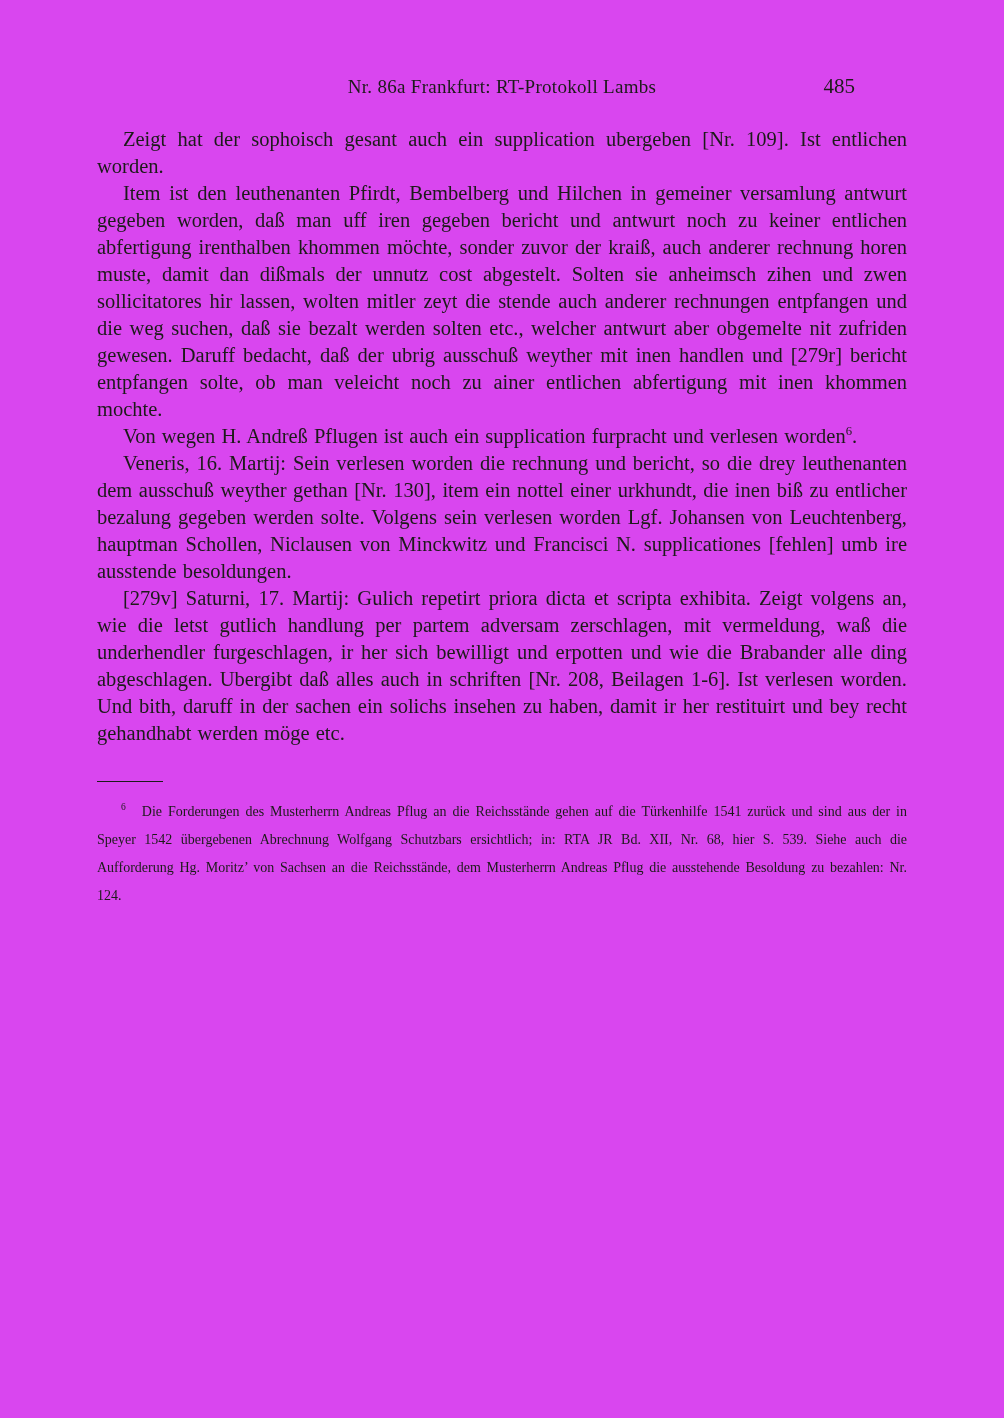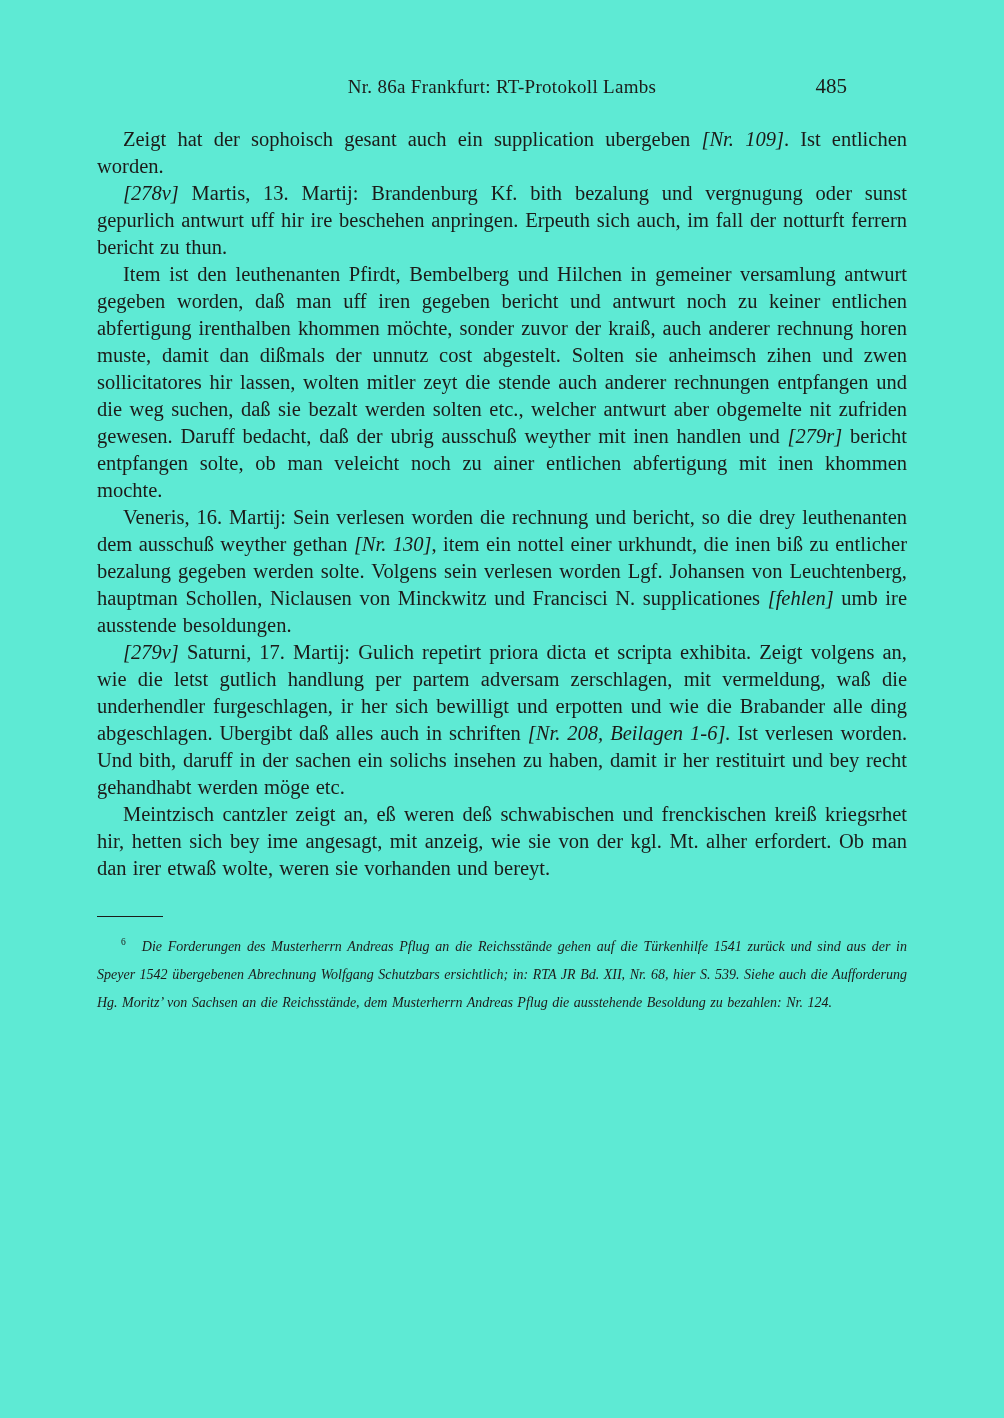"Nr. 86a Frankfurt: RT-Protokoll Lambs" .page { background: #5eead4 -> #d946ef }
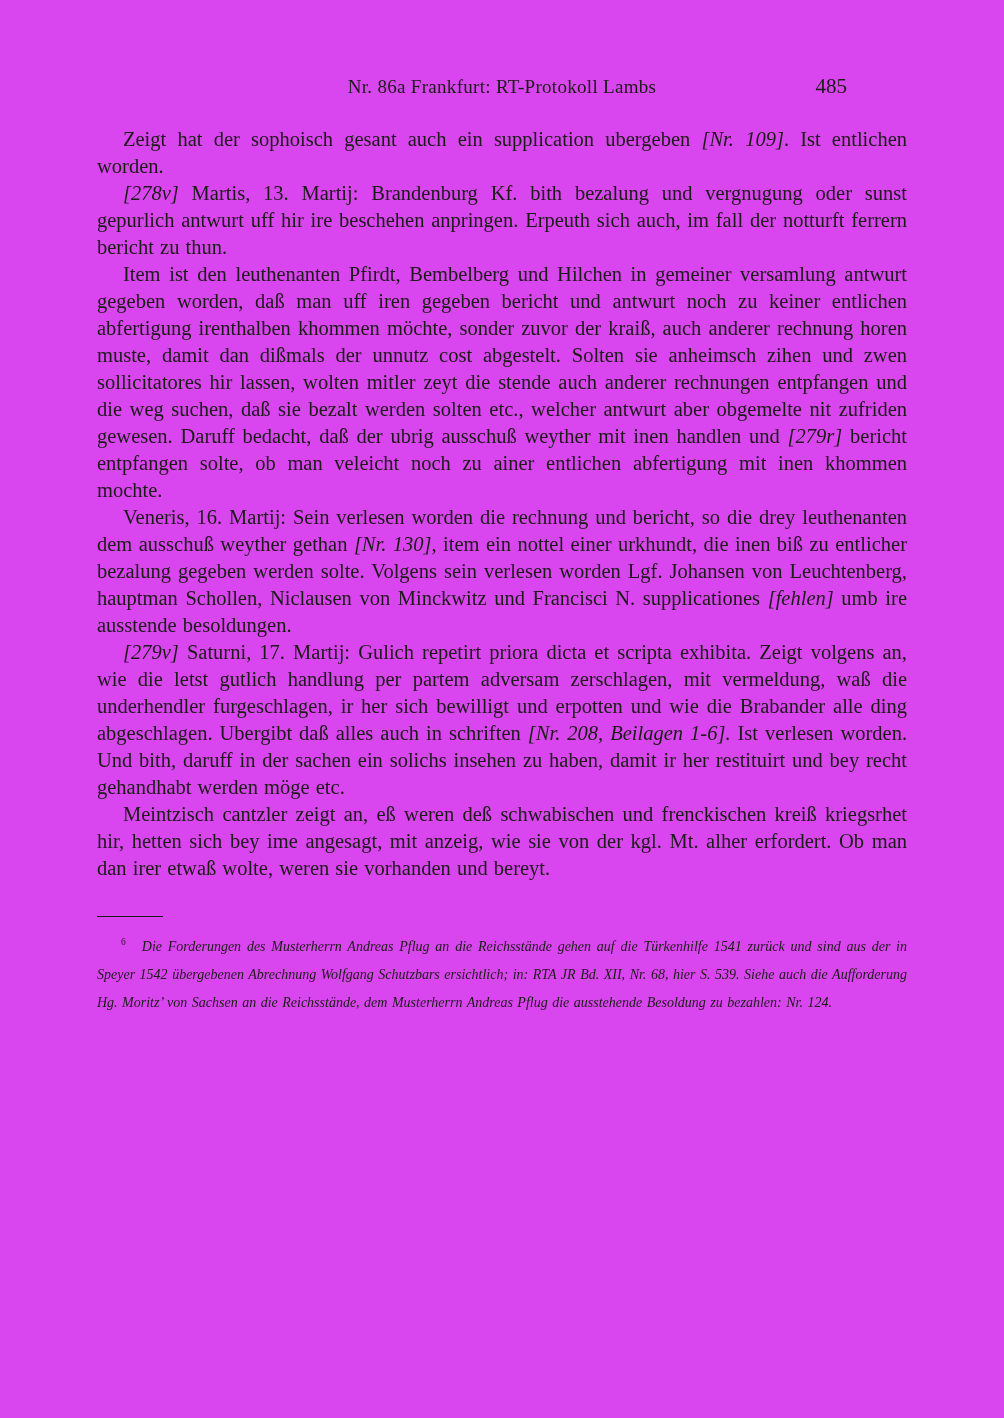"485" .page-number { right: 60px -> 52px }
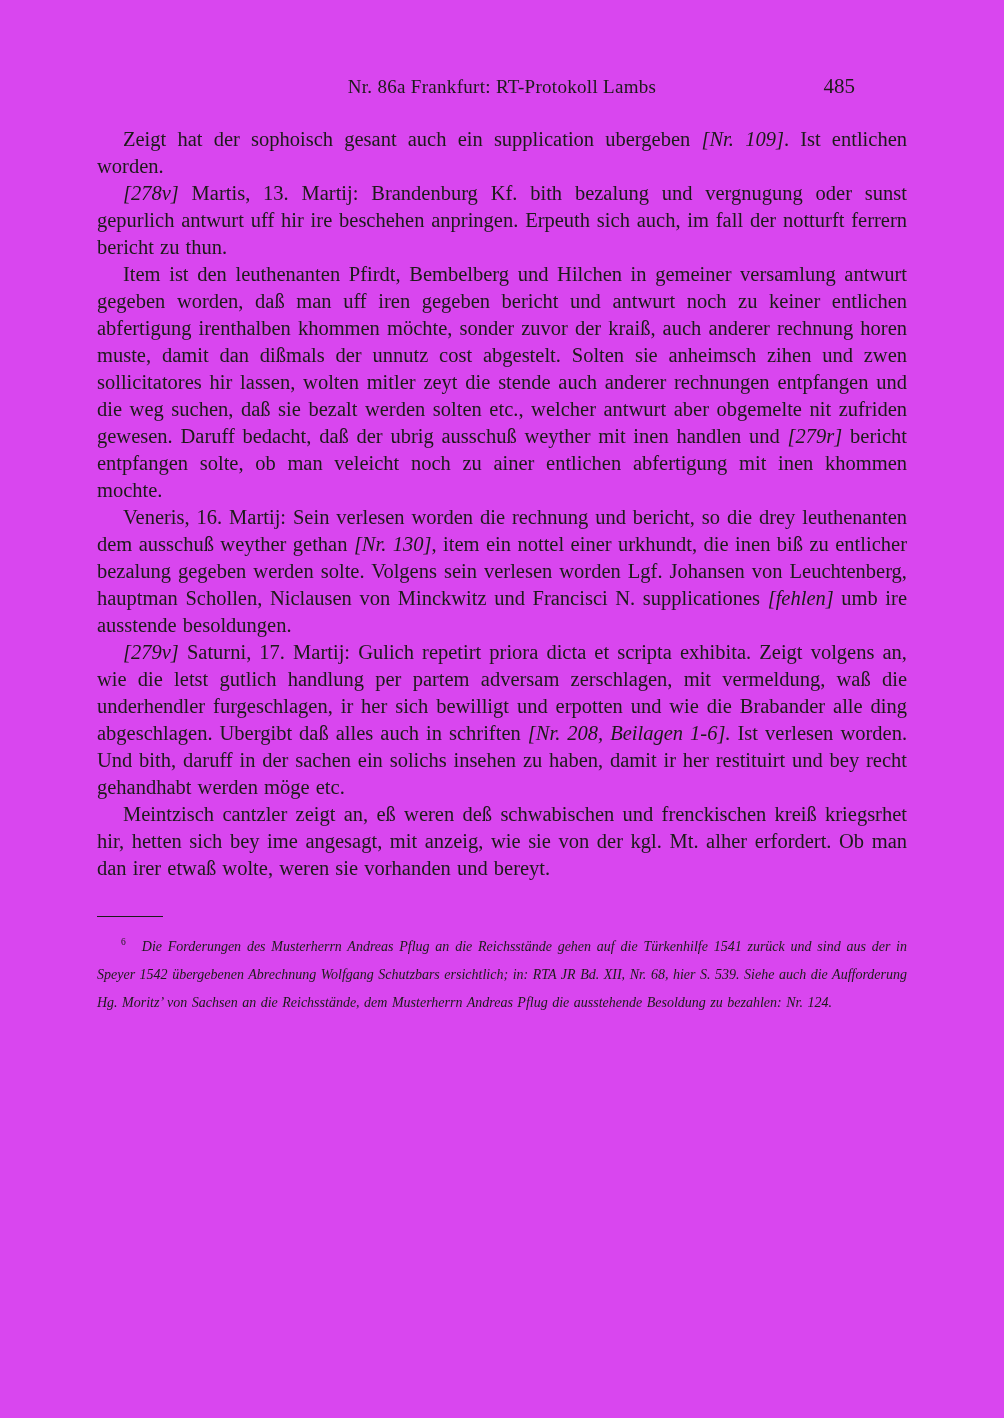"[Nr. 109]" .it { font-style: italic -> none }
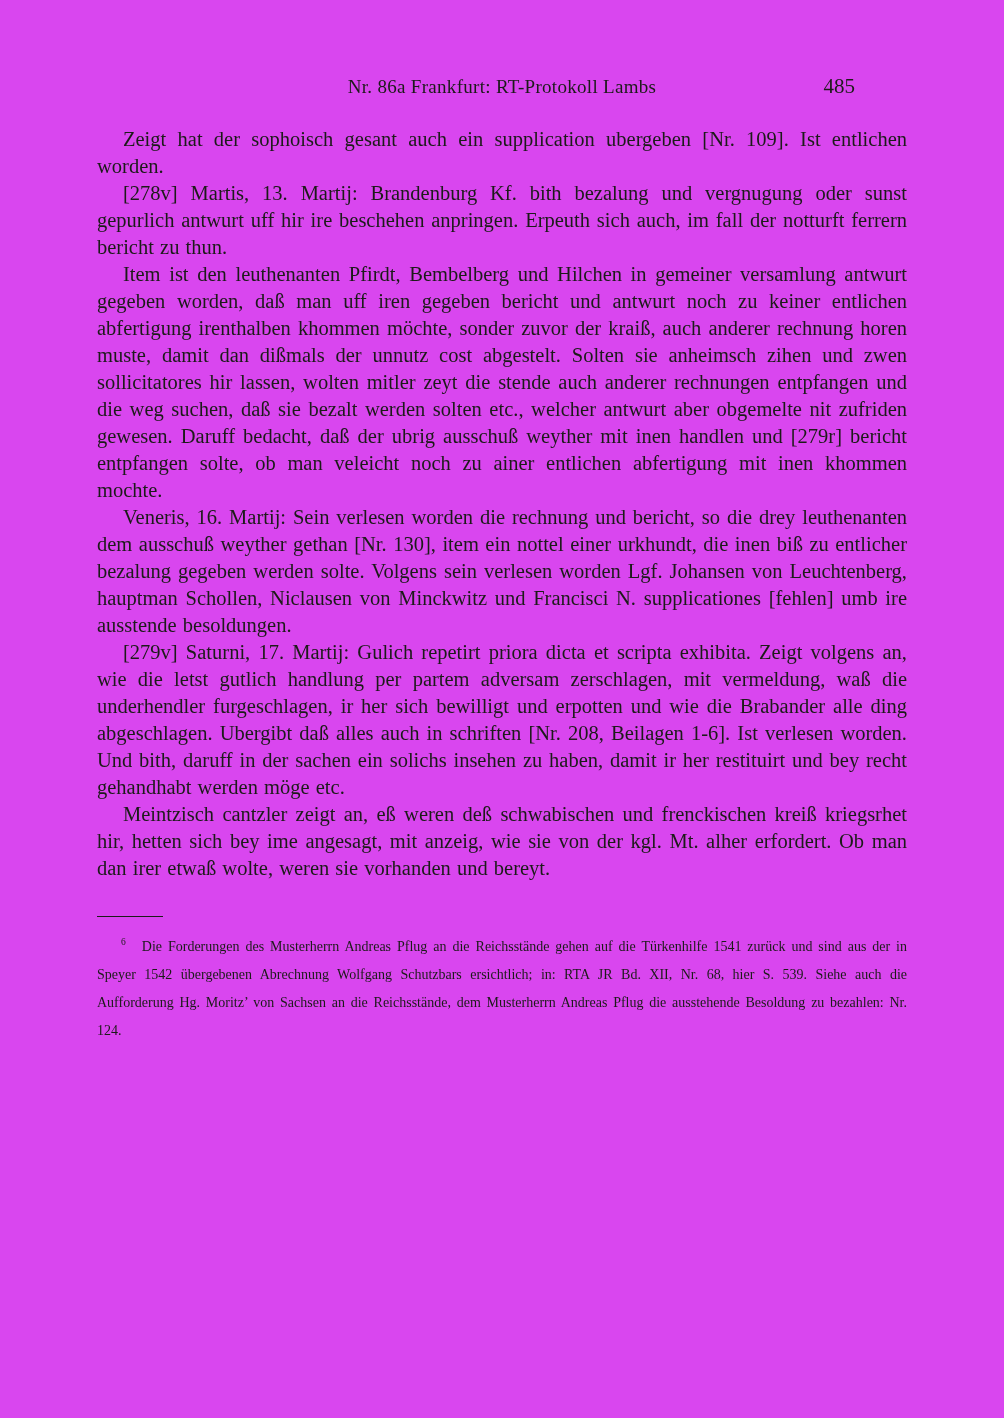"[278v] Martis, 13. Martij: Brandenburg" p { html: <p><span>[278v]</span><span> Martis, 13. Martij: Brandenburg Kf. bith bezalung und vergnugung oder sunst gepurlich antwurt uff hir ire beschehen anpringen. Erpeuth sich auch, im fall der notturft ferrern bericht zu thun.</span></p> -> none }
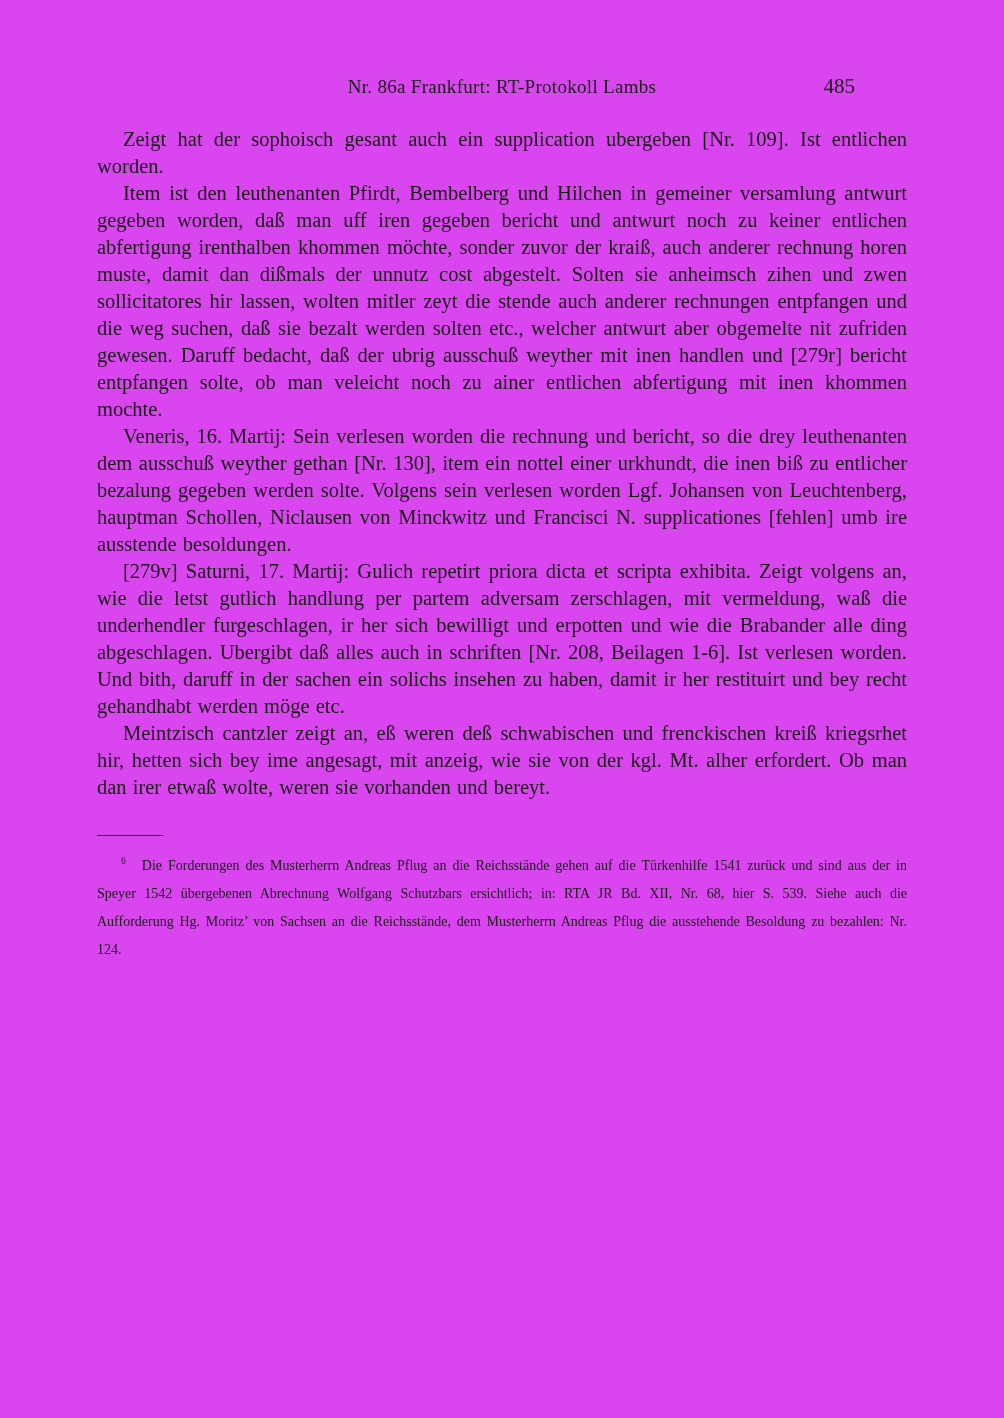"Von wegen H. Andreß Pflugen" p { html: none -> <p><span>Von wegen H. Andreß Pflugen ist auch ein supplication furpracht und verlesen worden</span><span>6</span><span>.</span></p> }
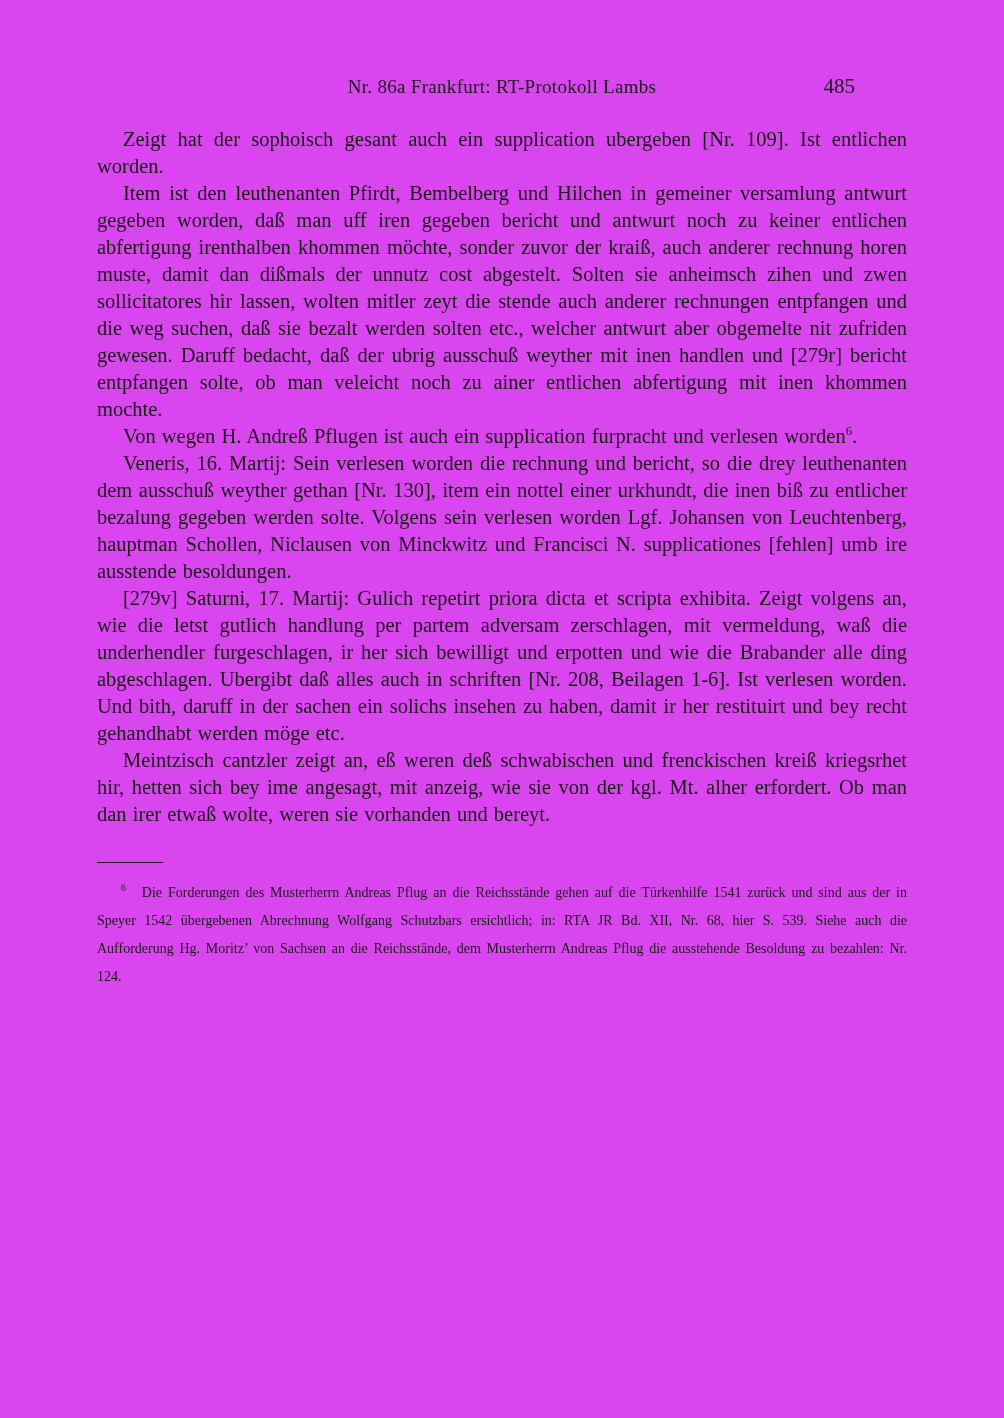"Meintzisch cantzler zeigt an, eß" p { html: <p><span>Meintzisch cantzler zeigt an, eß weren deß schwabischen und frenckischen kreiß kriegsrhet hir, hetten sich bey ime angesagt, mit anzeig, wie sie von der kgl. Mt. alher erfordert. Ob man dan irer etwaß wolte, weren sie vorhanden und bereyt.</span></p> -> none }
